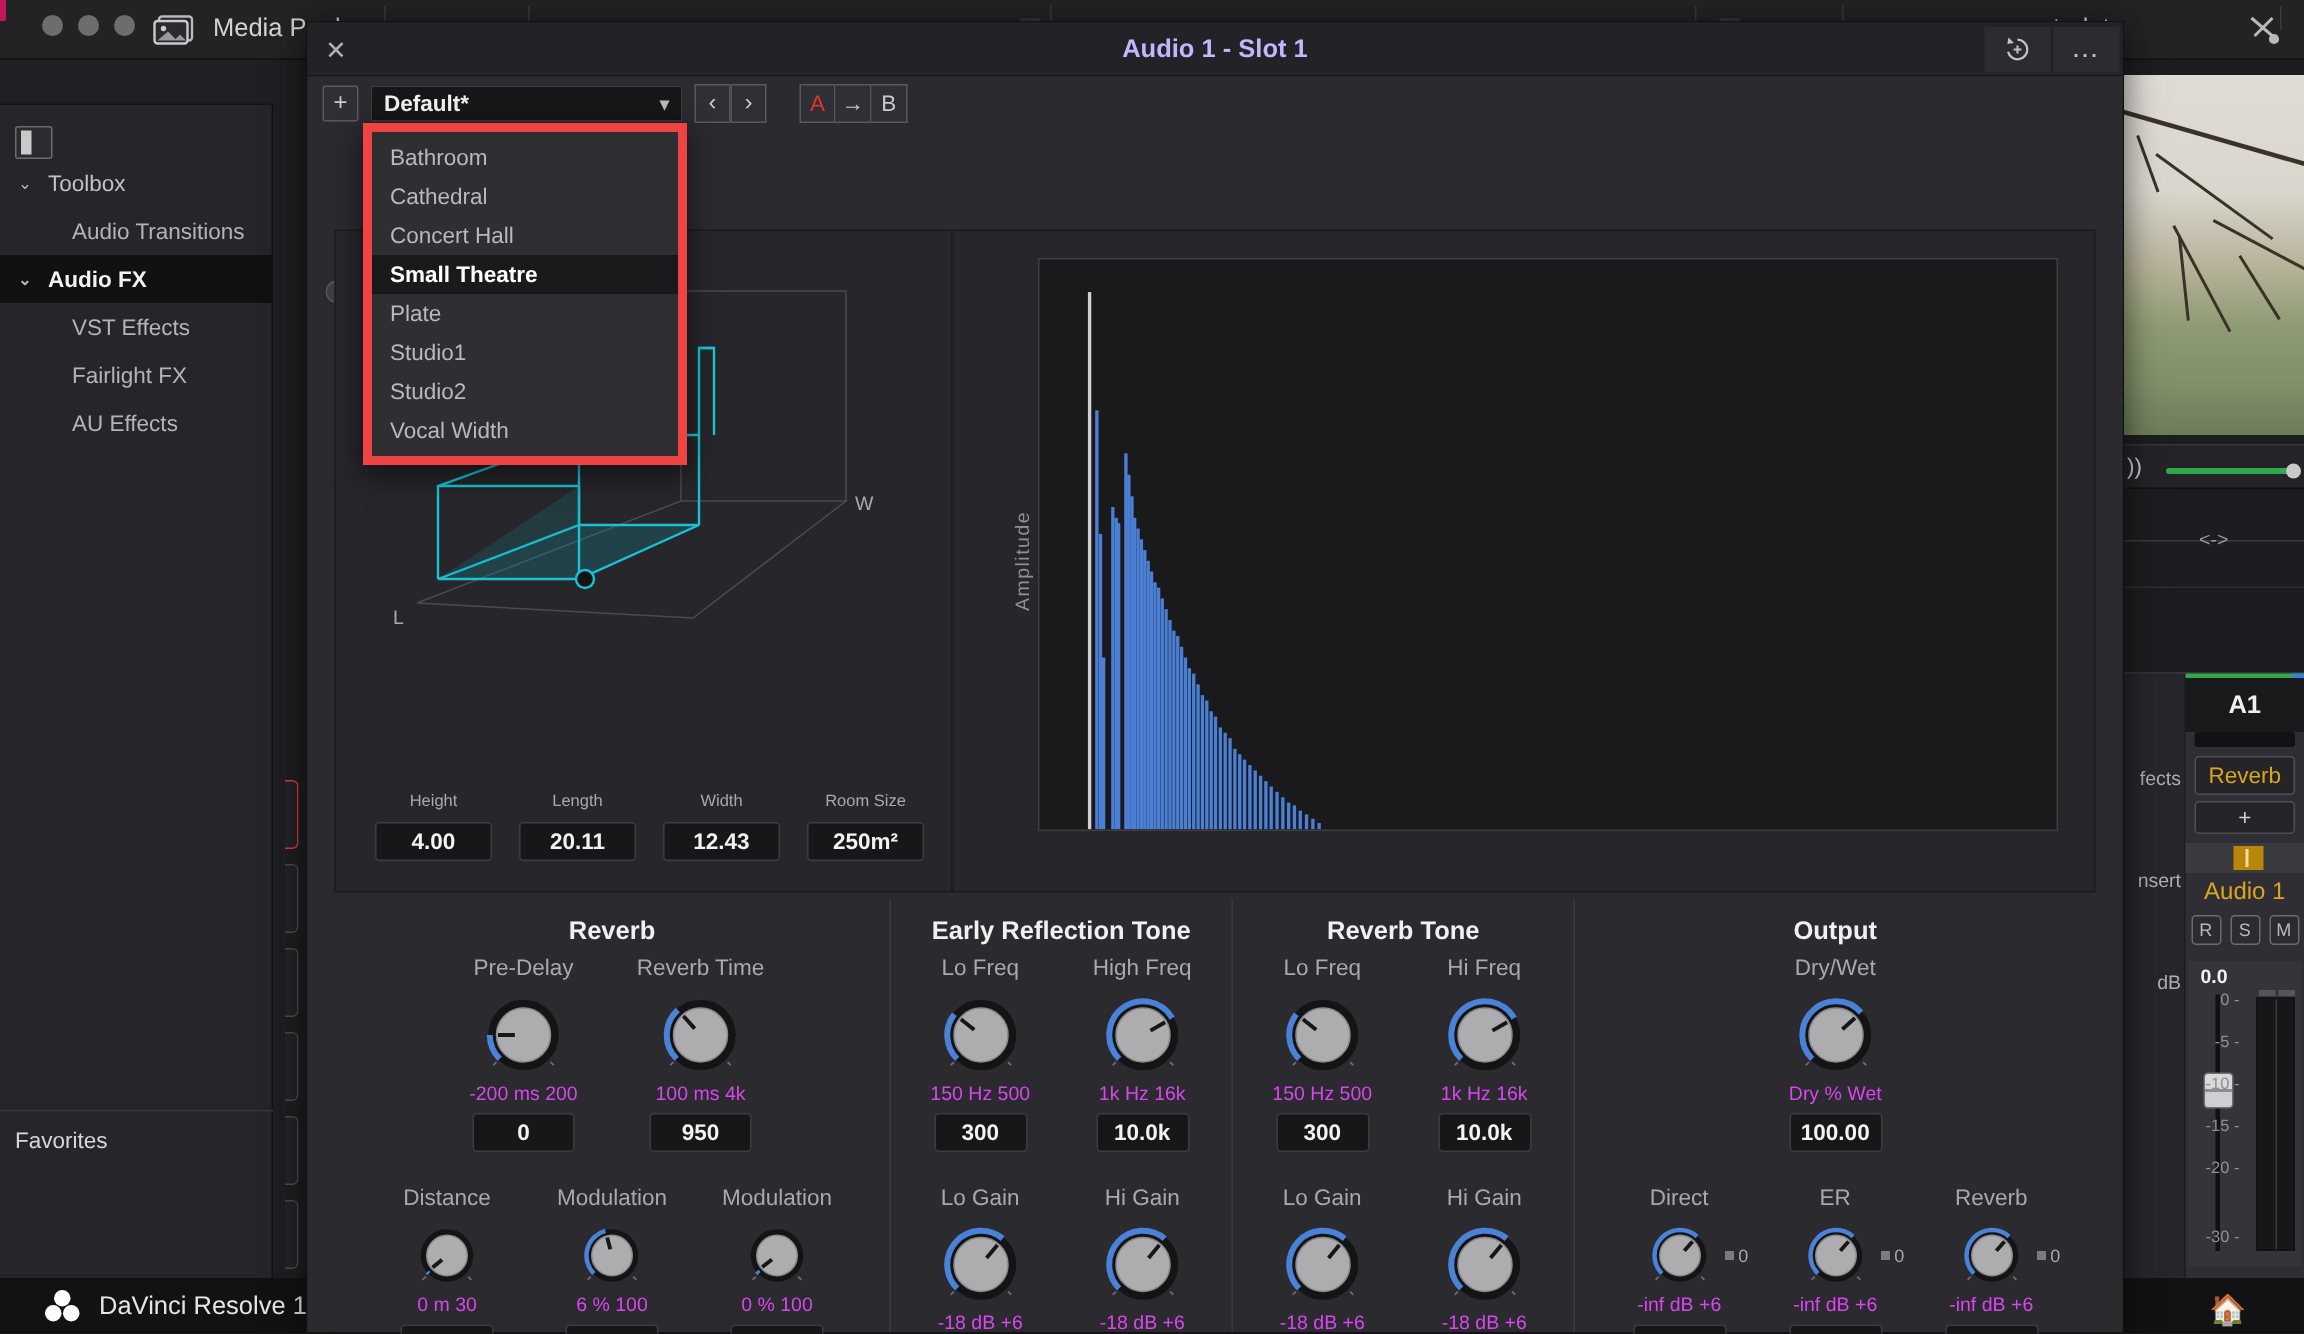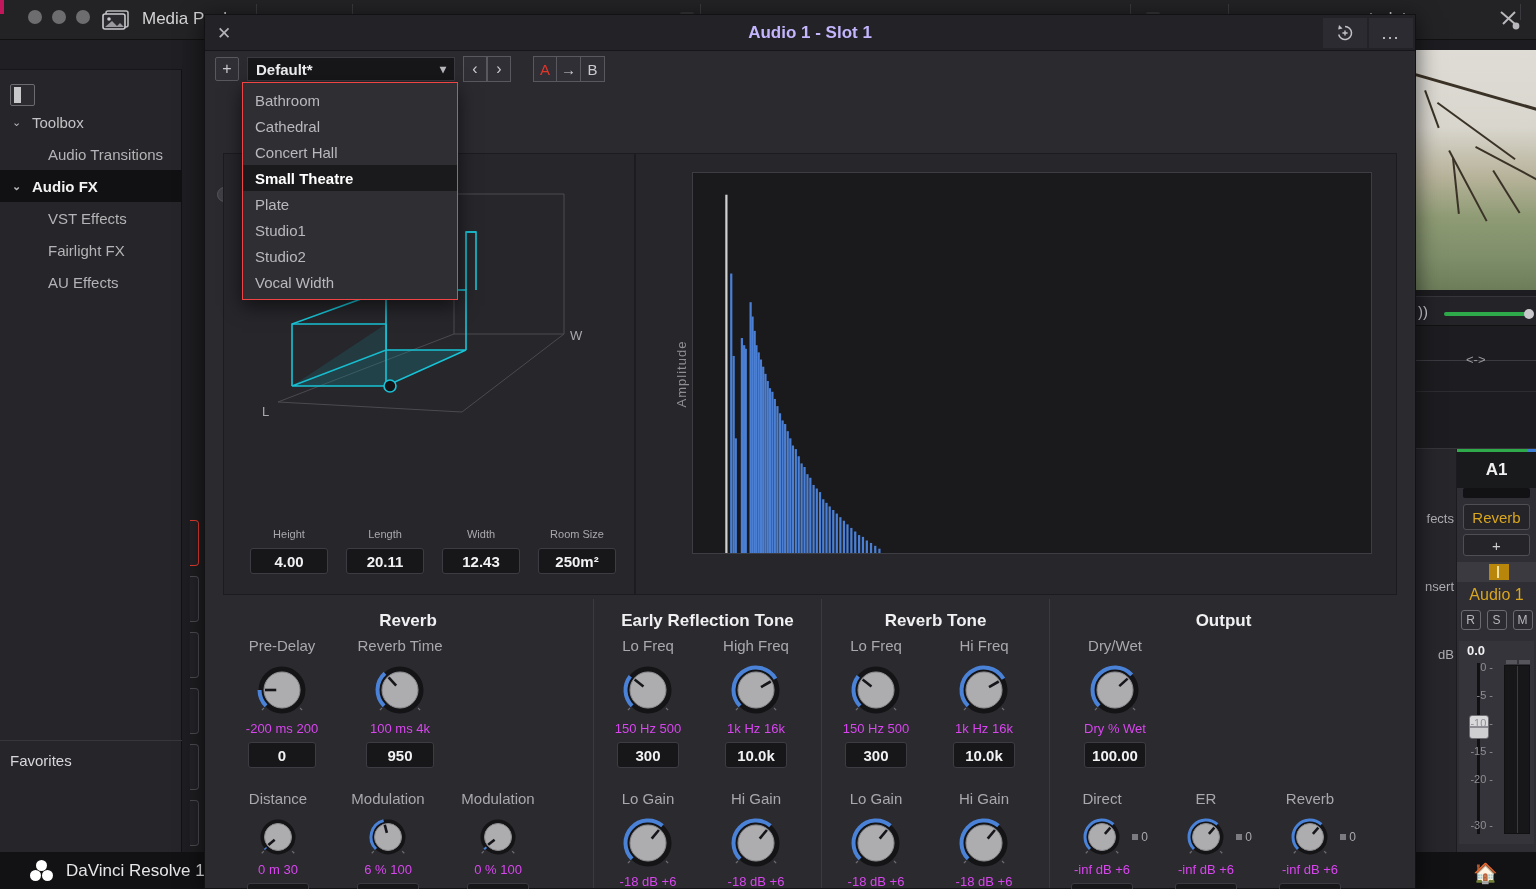"Bathroom" #preset-menu { border: 1px solid #ef4444 -> 6px solid #ef4444 }
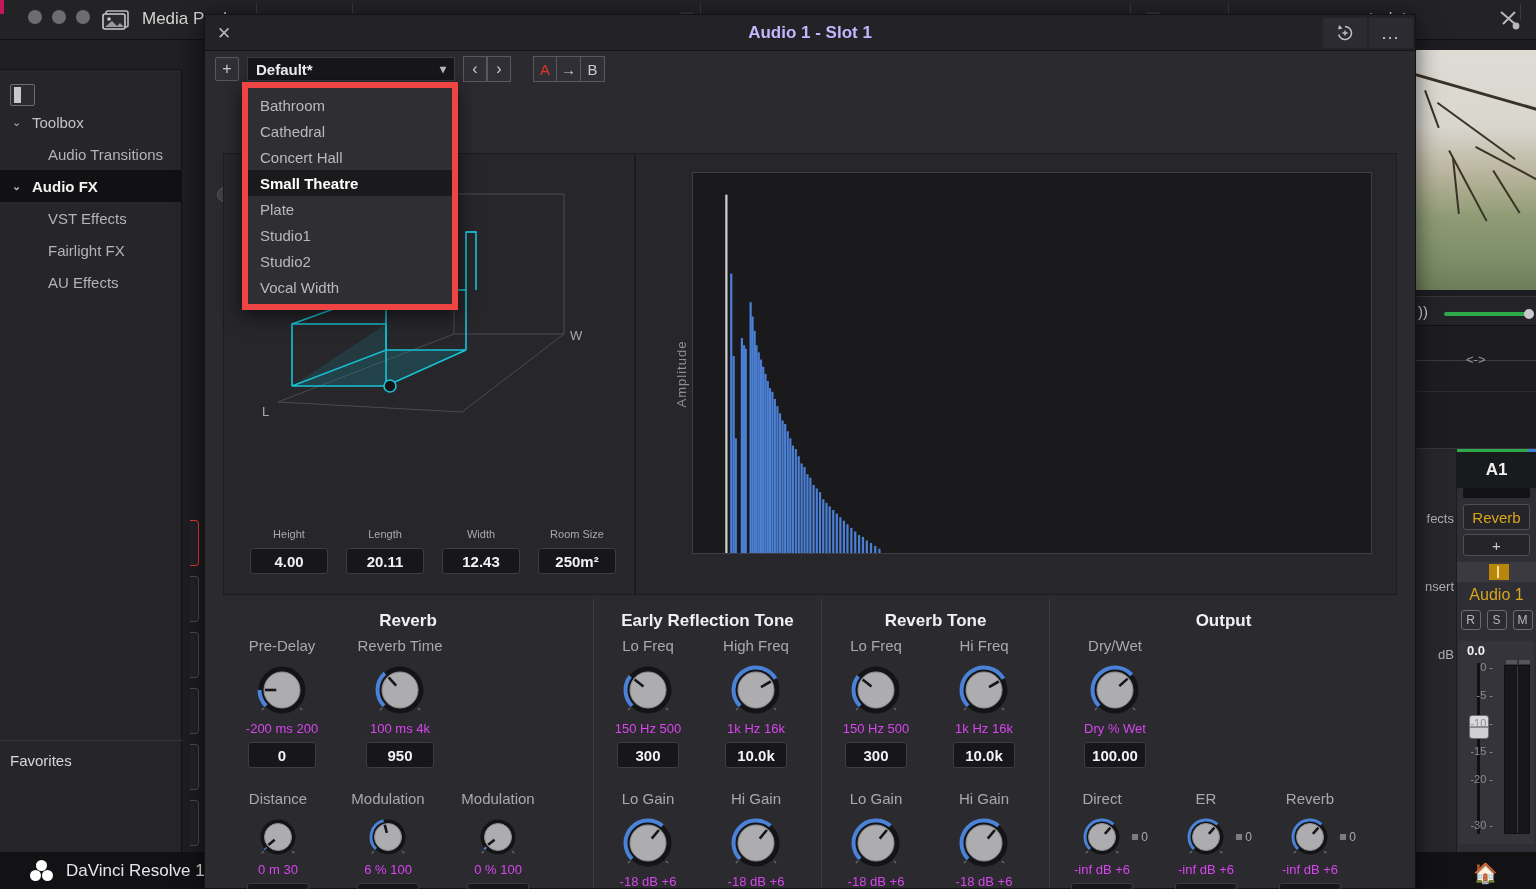"Pre-Delay" .knobrow { justify-content: flex-start -> center }
